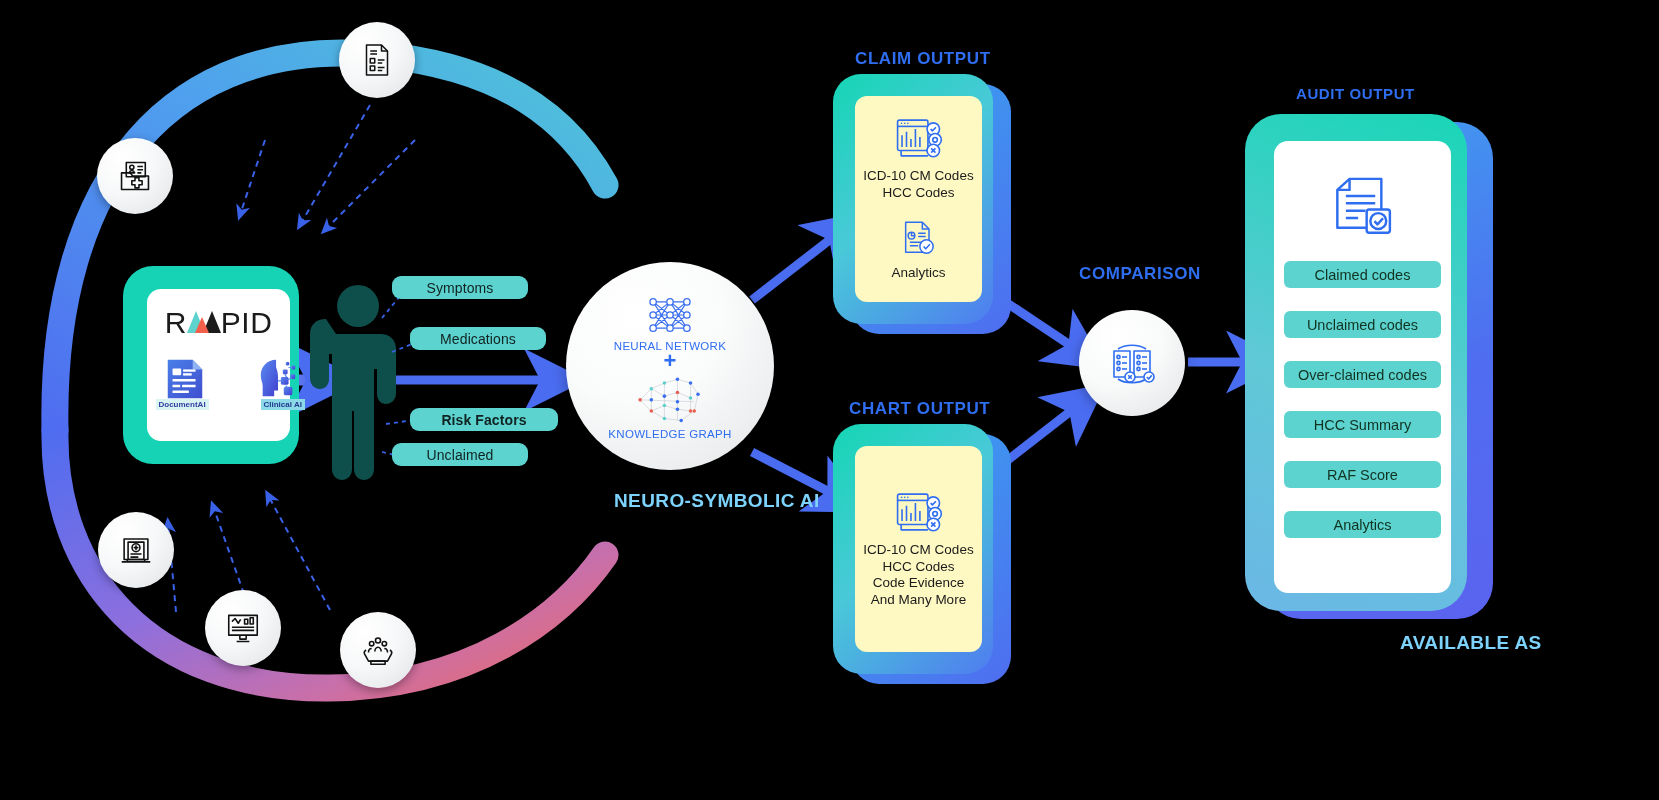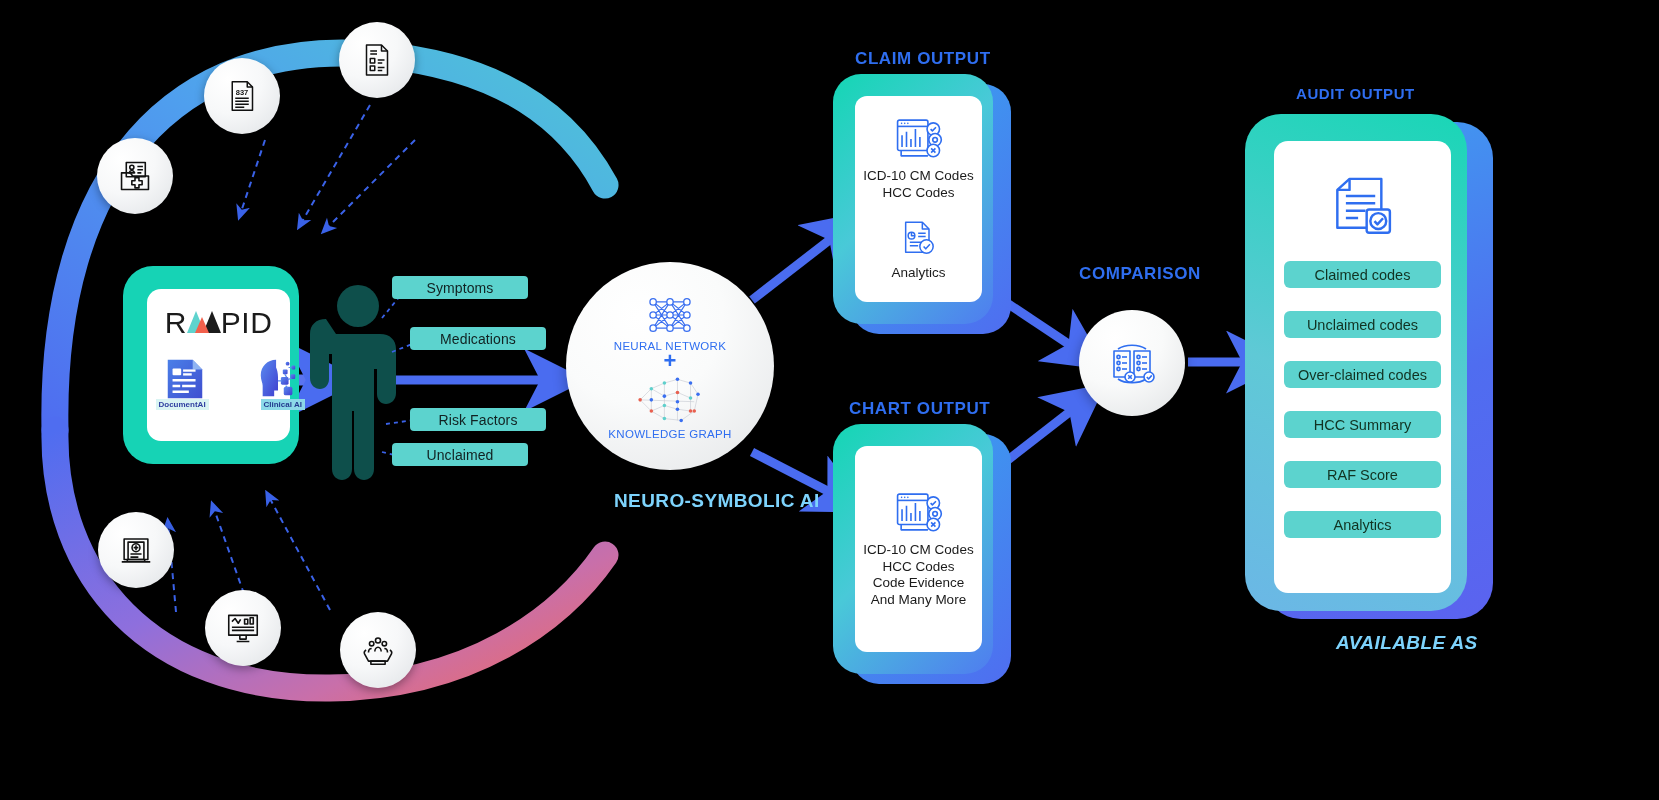"837" div.bubble { html: <div> <svg> <g> <path></path> <path></path> <path></path> </g> <text>837</text> </svg> </div> -> none }
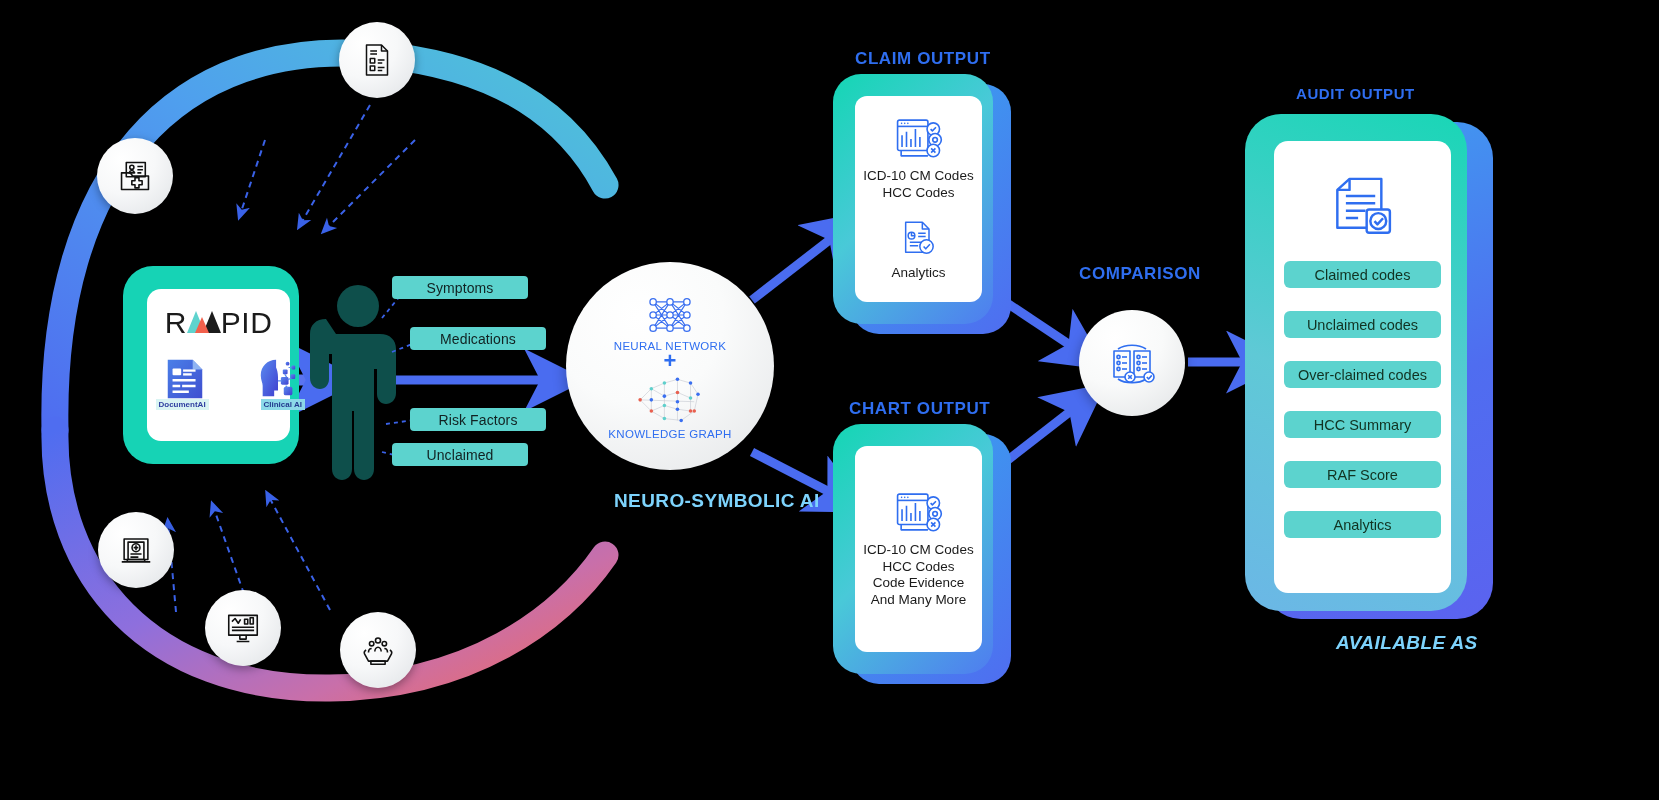"ICD-10 CM Codes" .out-white { background: #ffffff -> #fef9c3 }
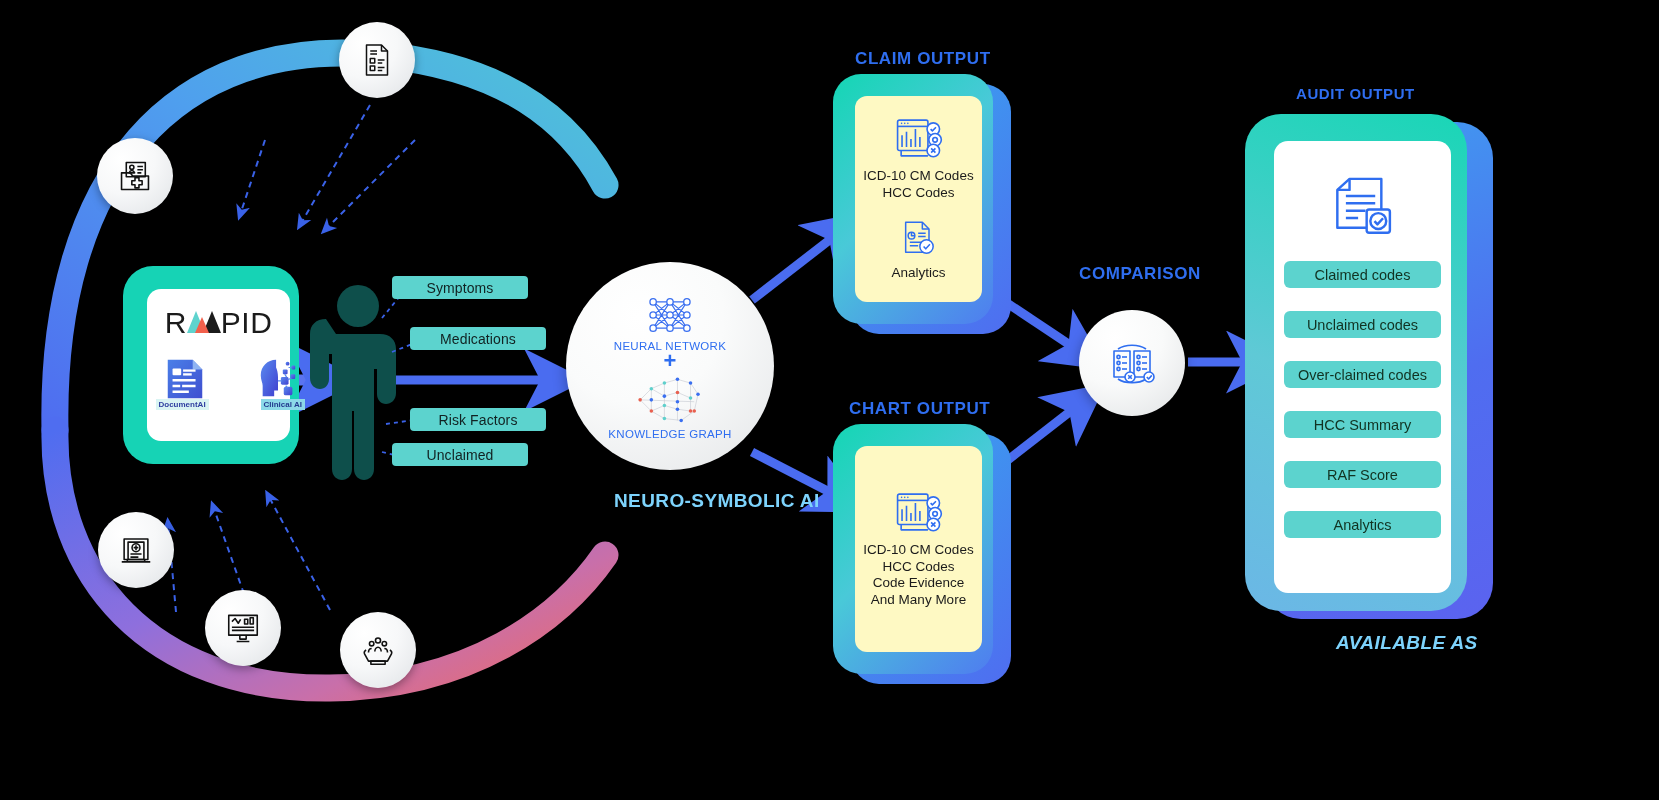"Symptoms" .chip { border-radius: 4px -> 9px }
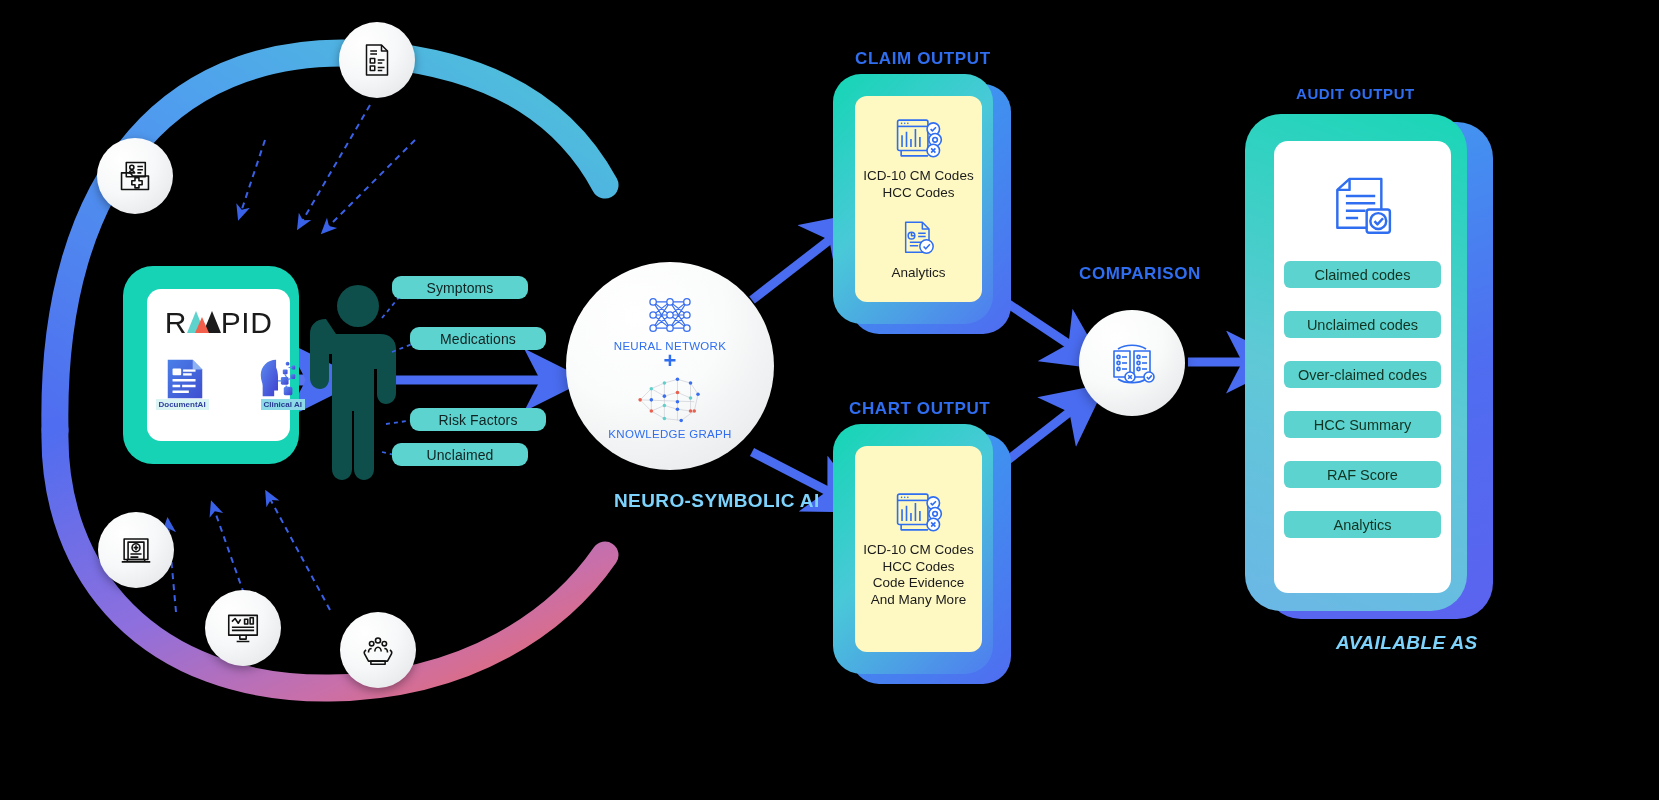"Risk Factors" div.chip { font-weight: none -> bold; width: 136px -> 148px }
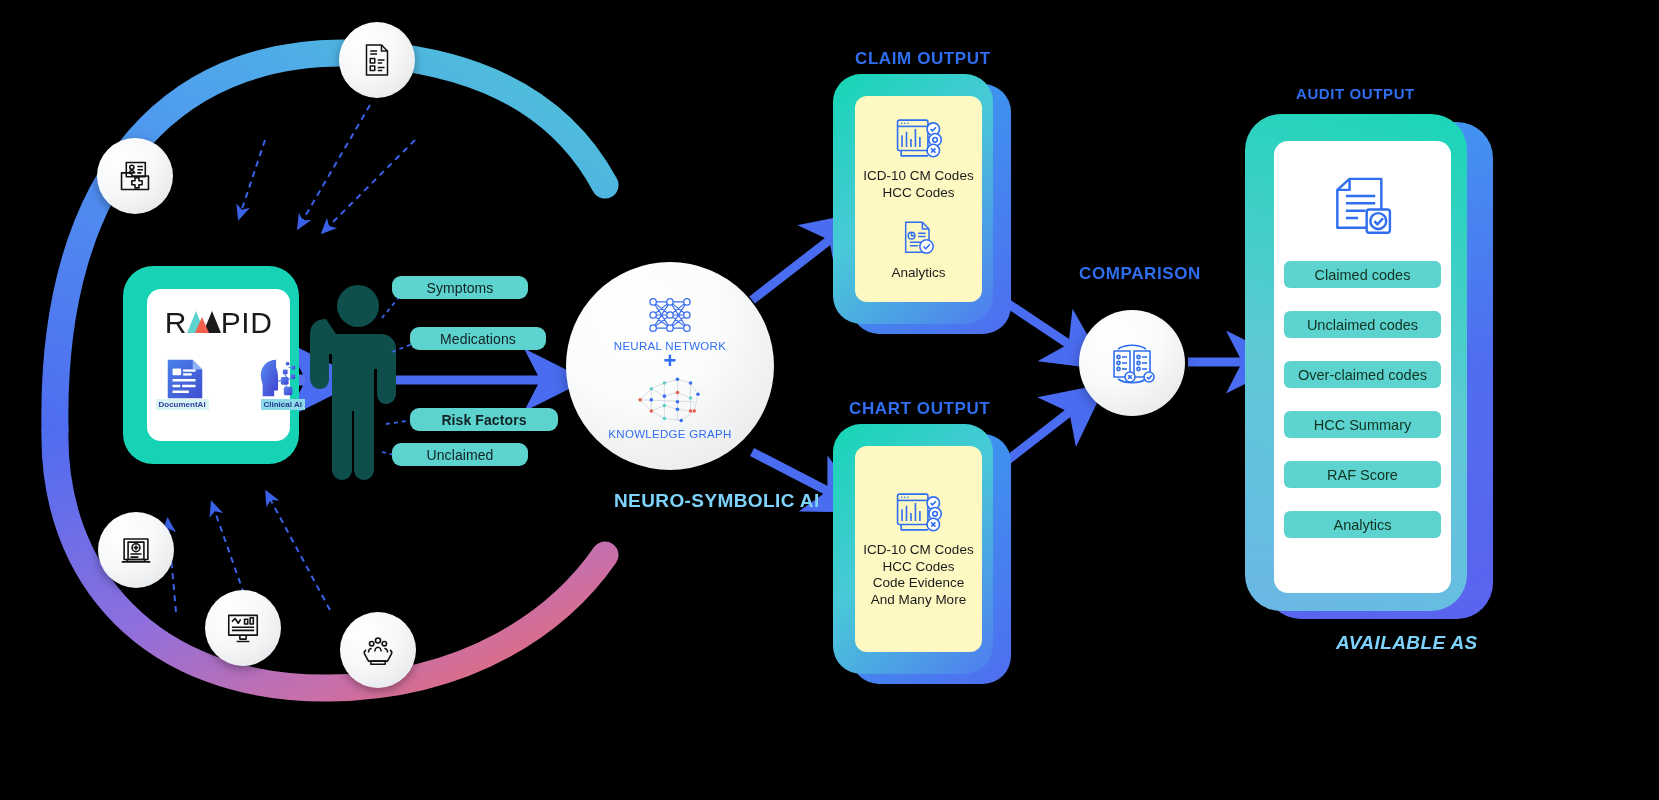"AVAILABLE AS" div.bottom-label { font-style: italic -> none; left: 1336px -> 1400px }
